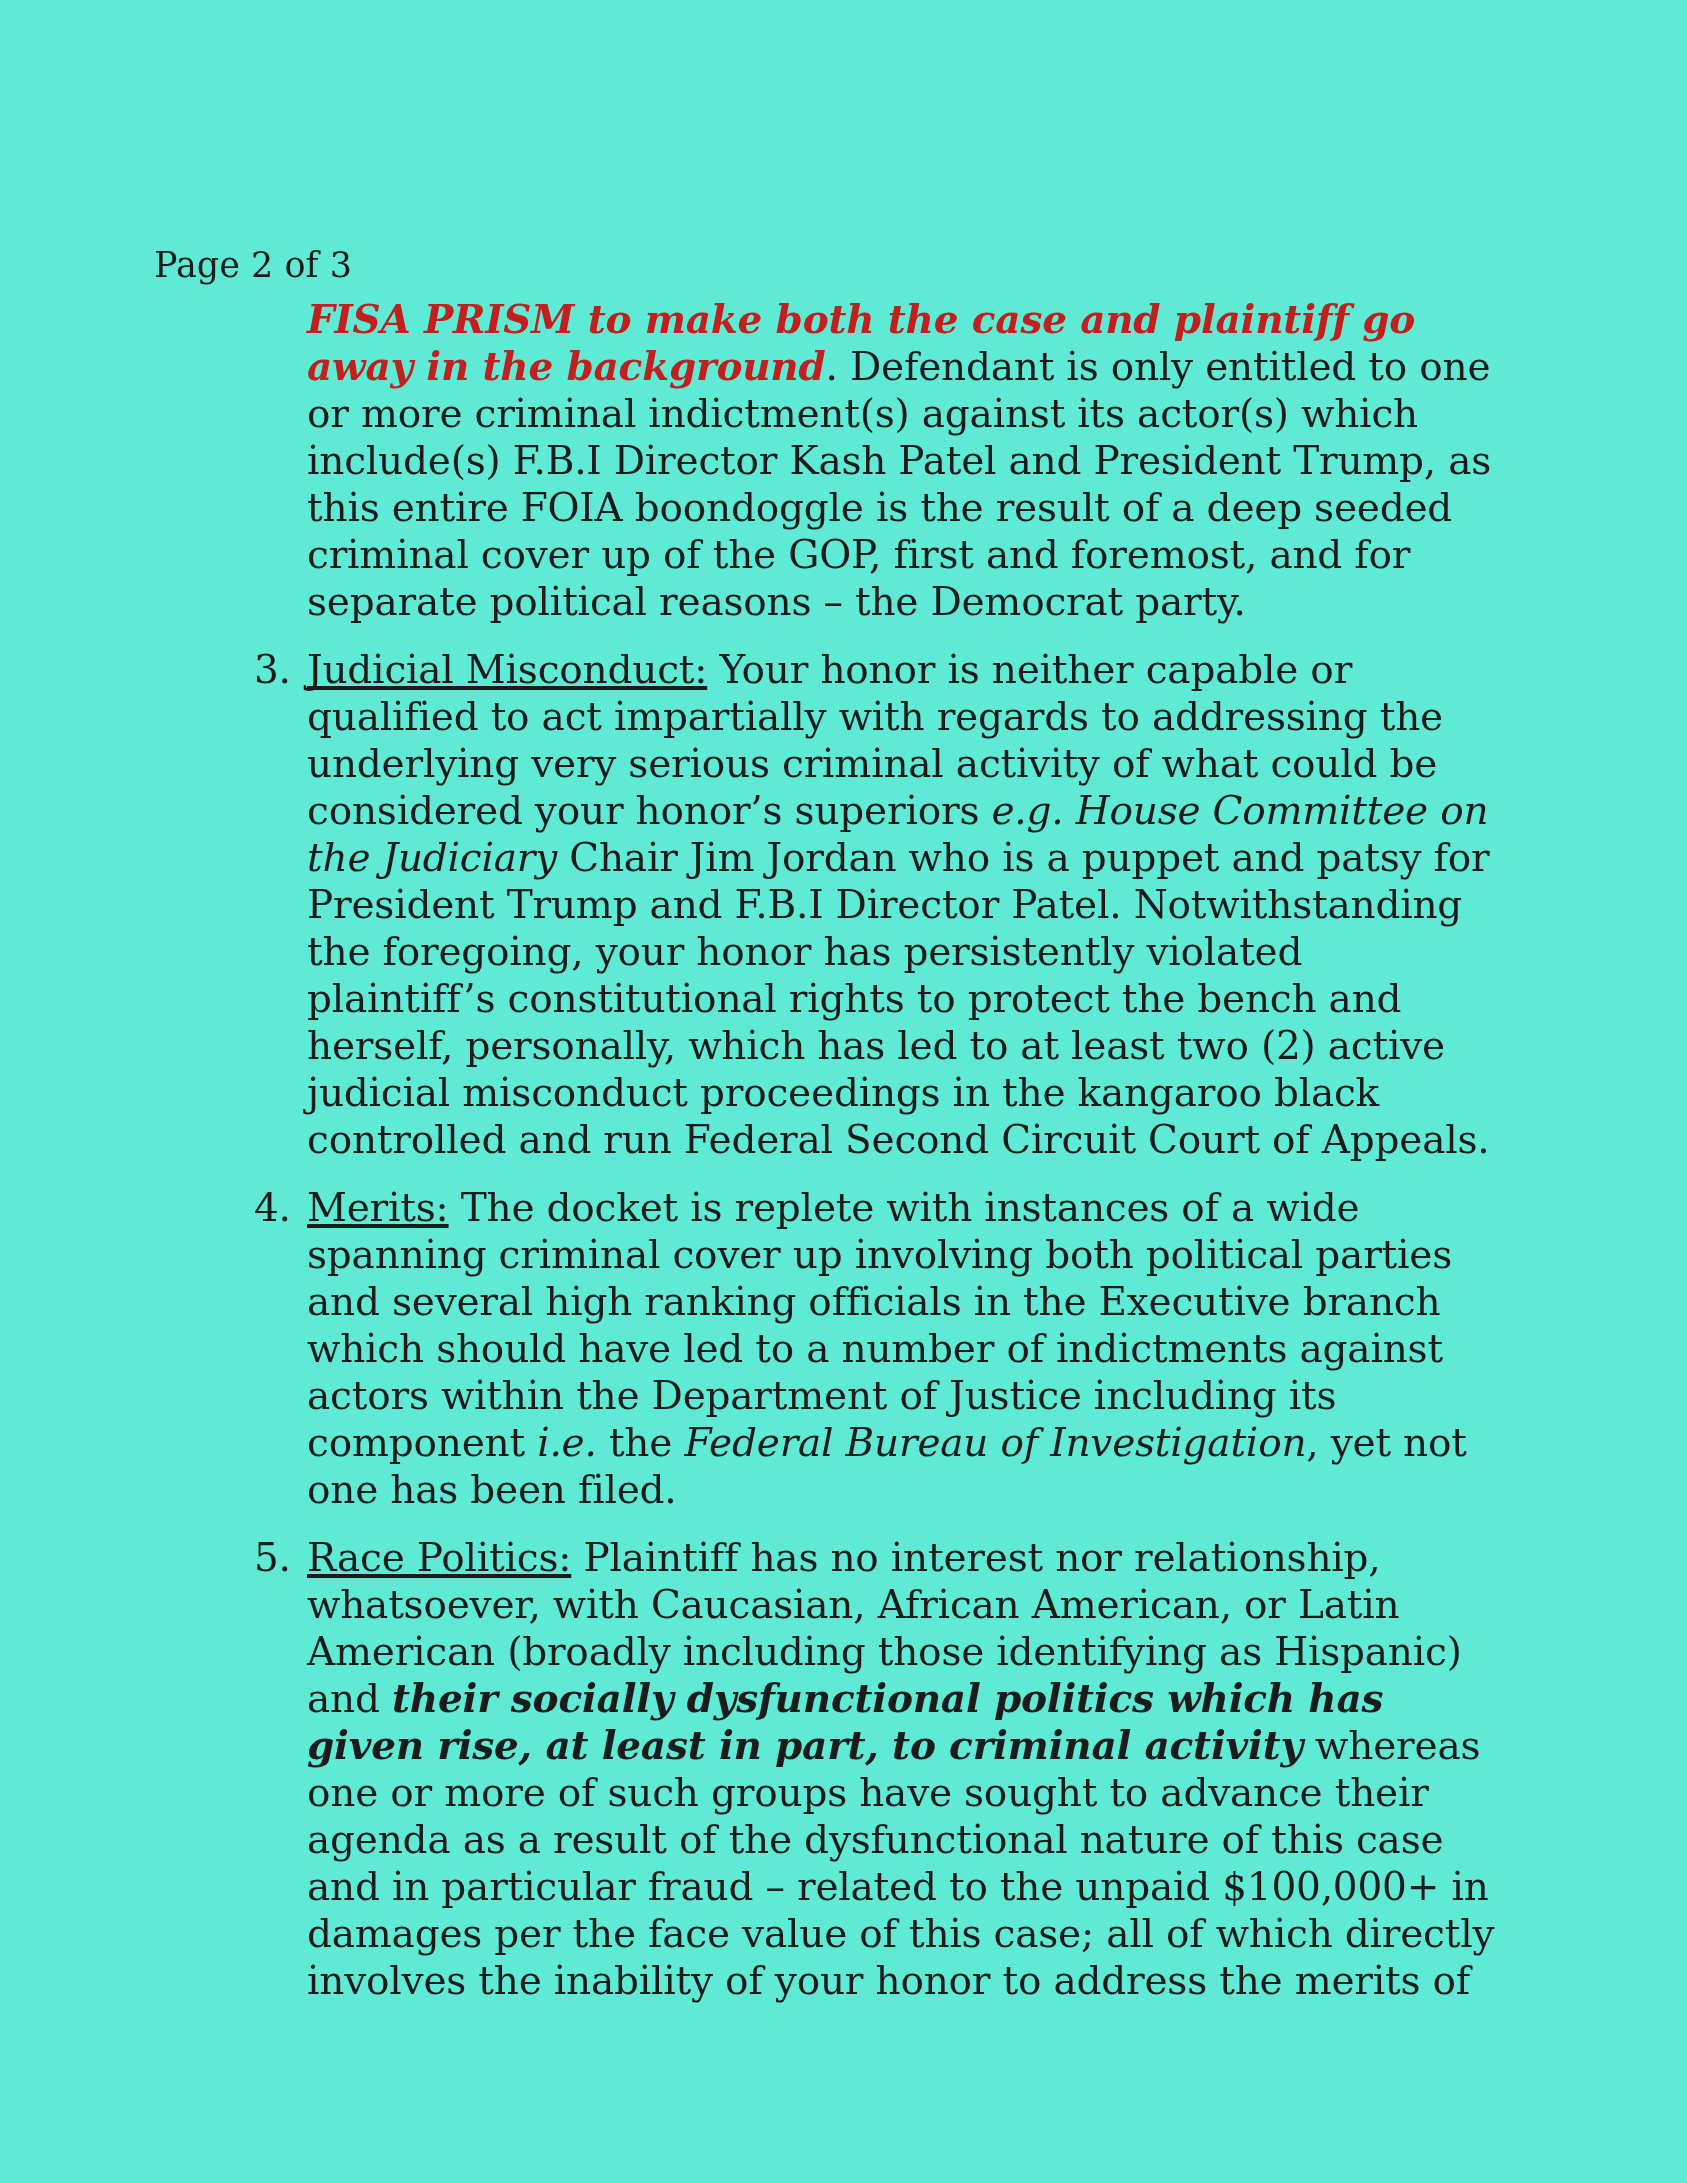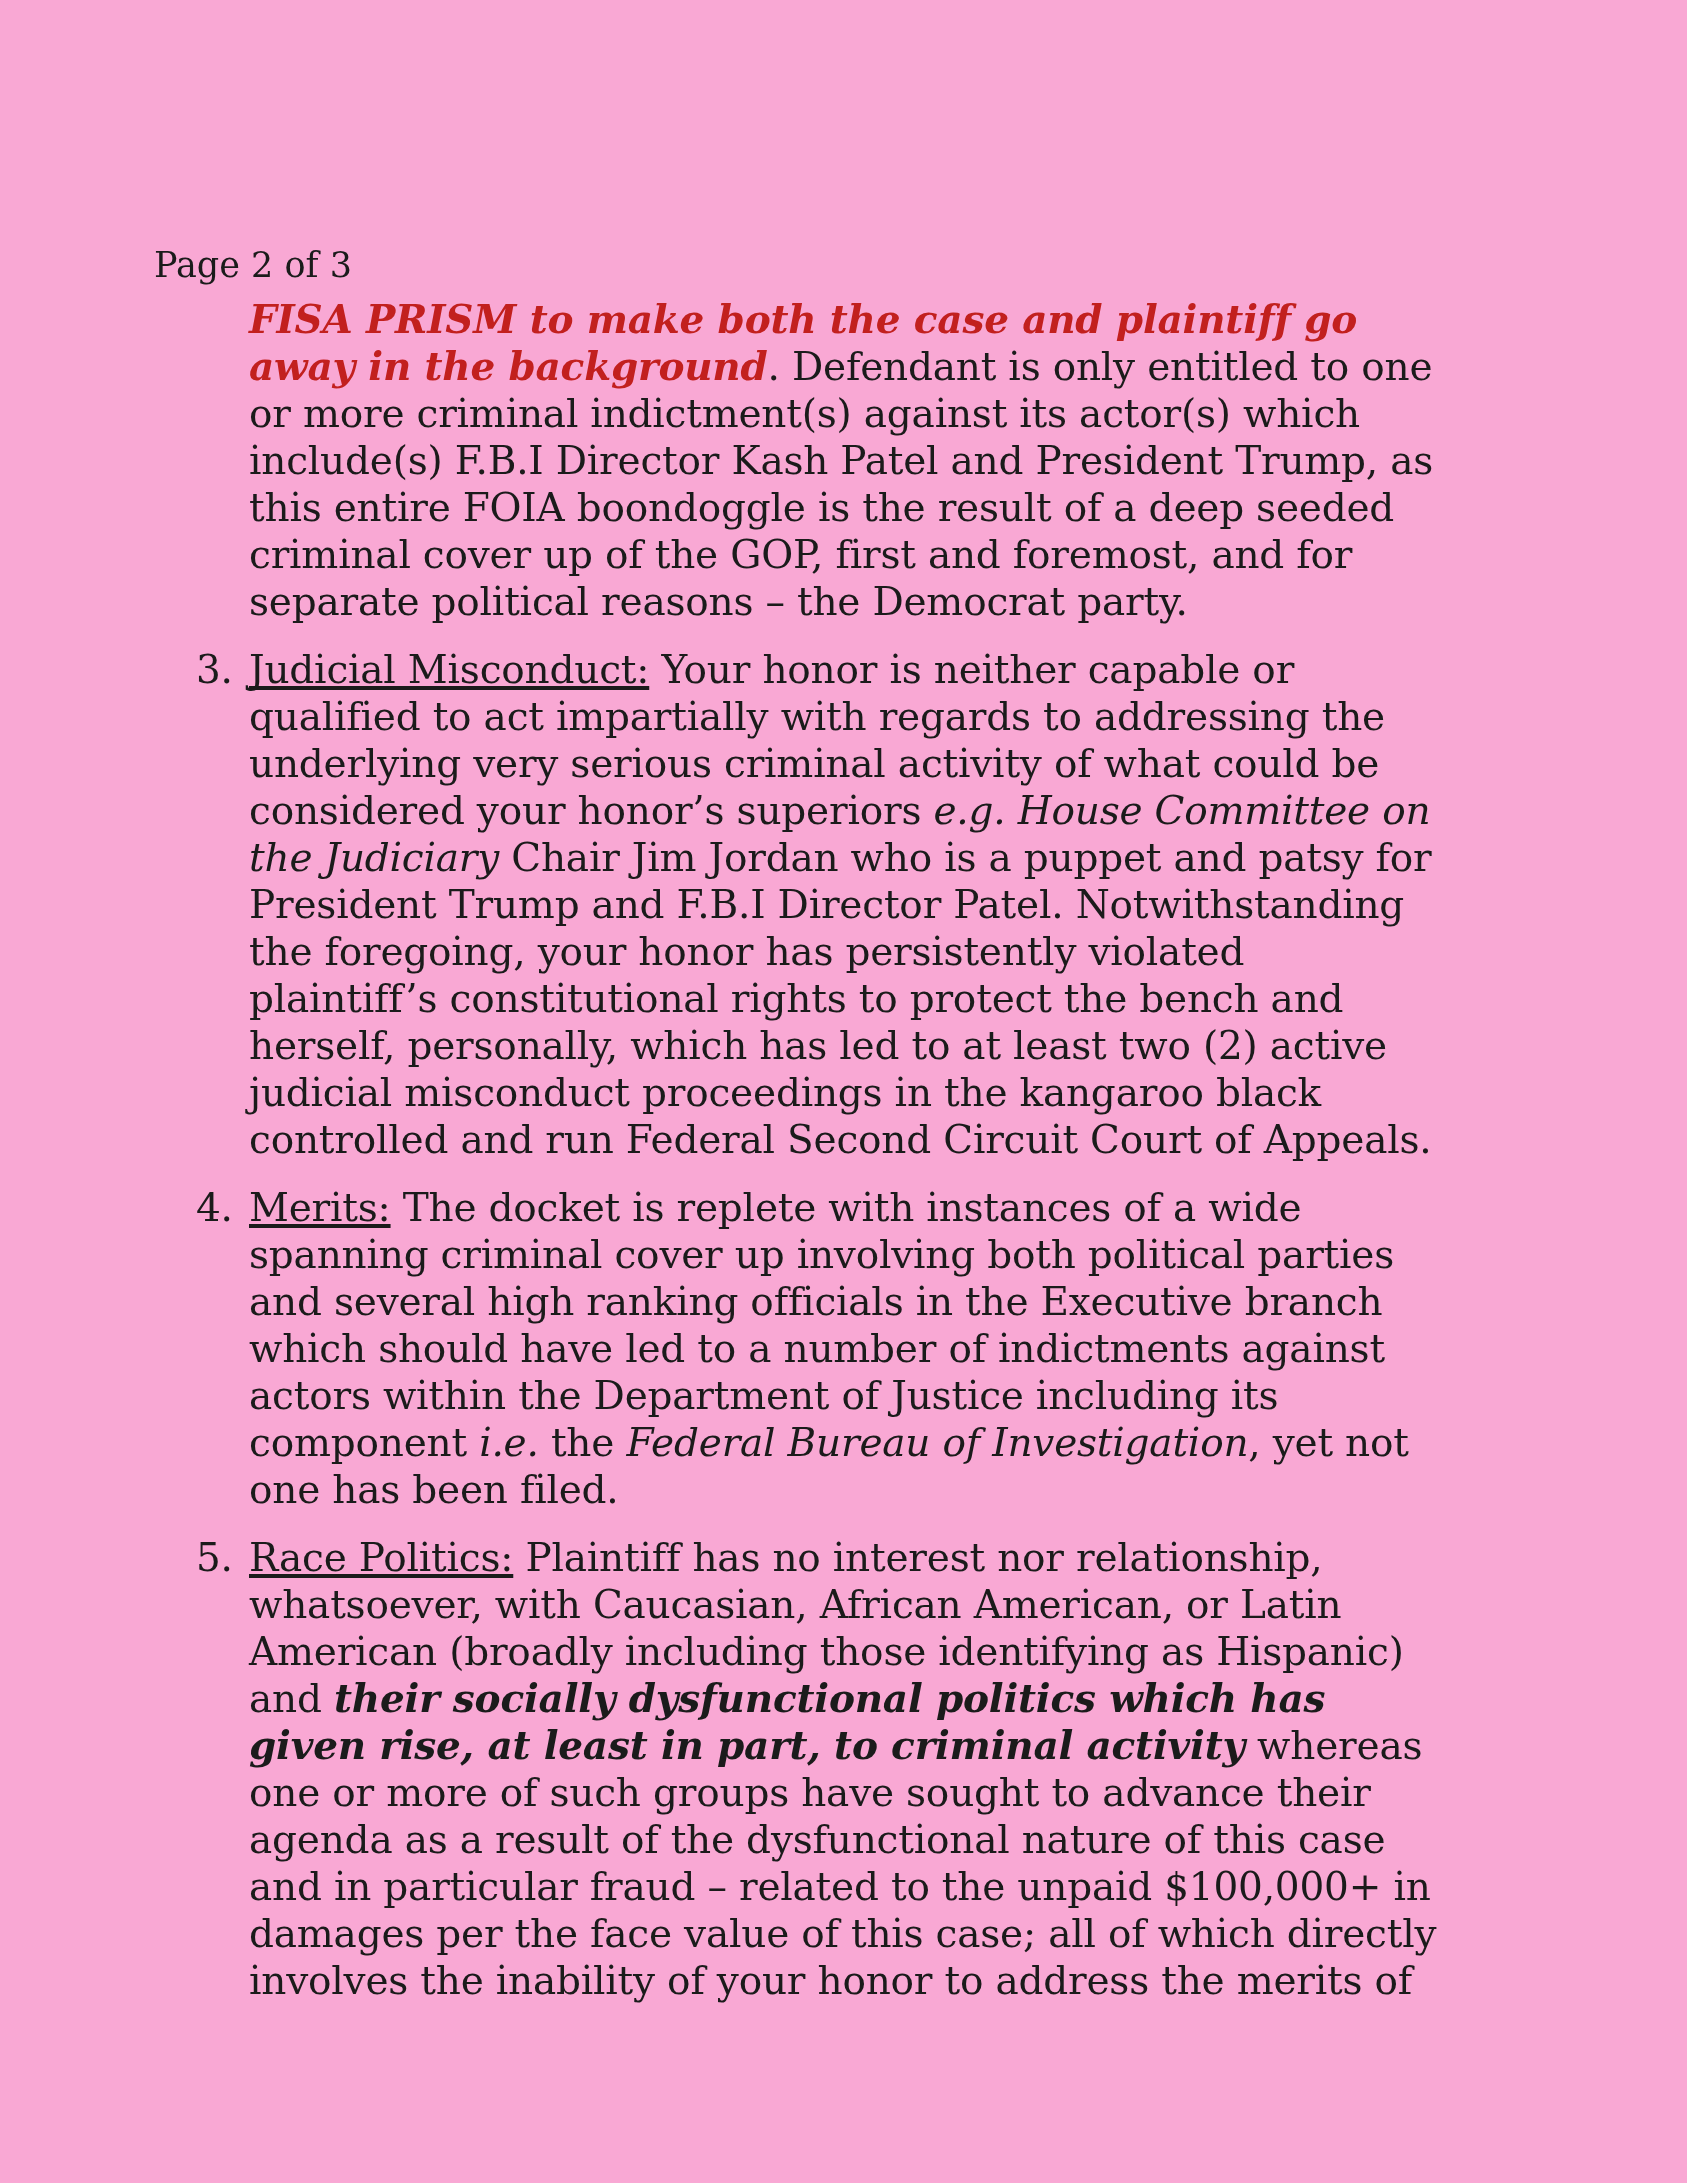"Page 2 of 3" .page { background: #f9a8d4 -> #5eead4 }
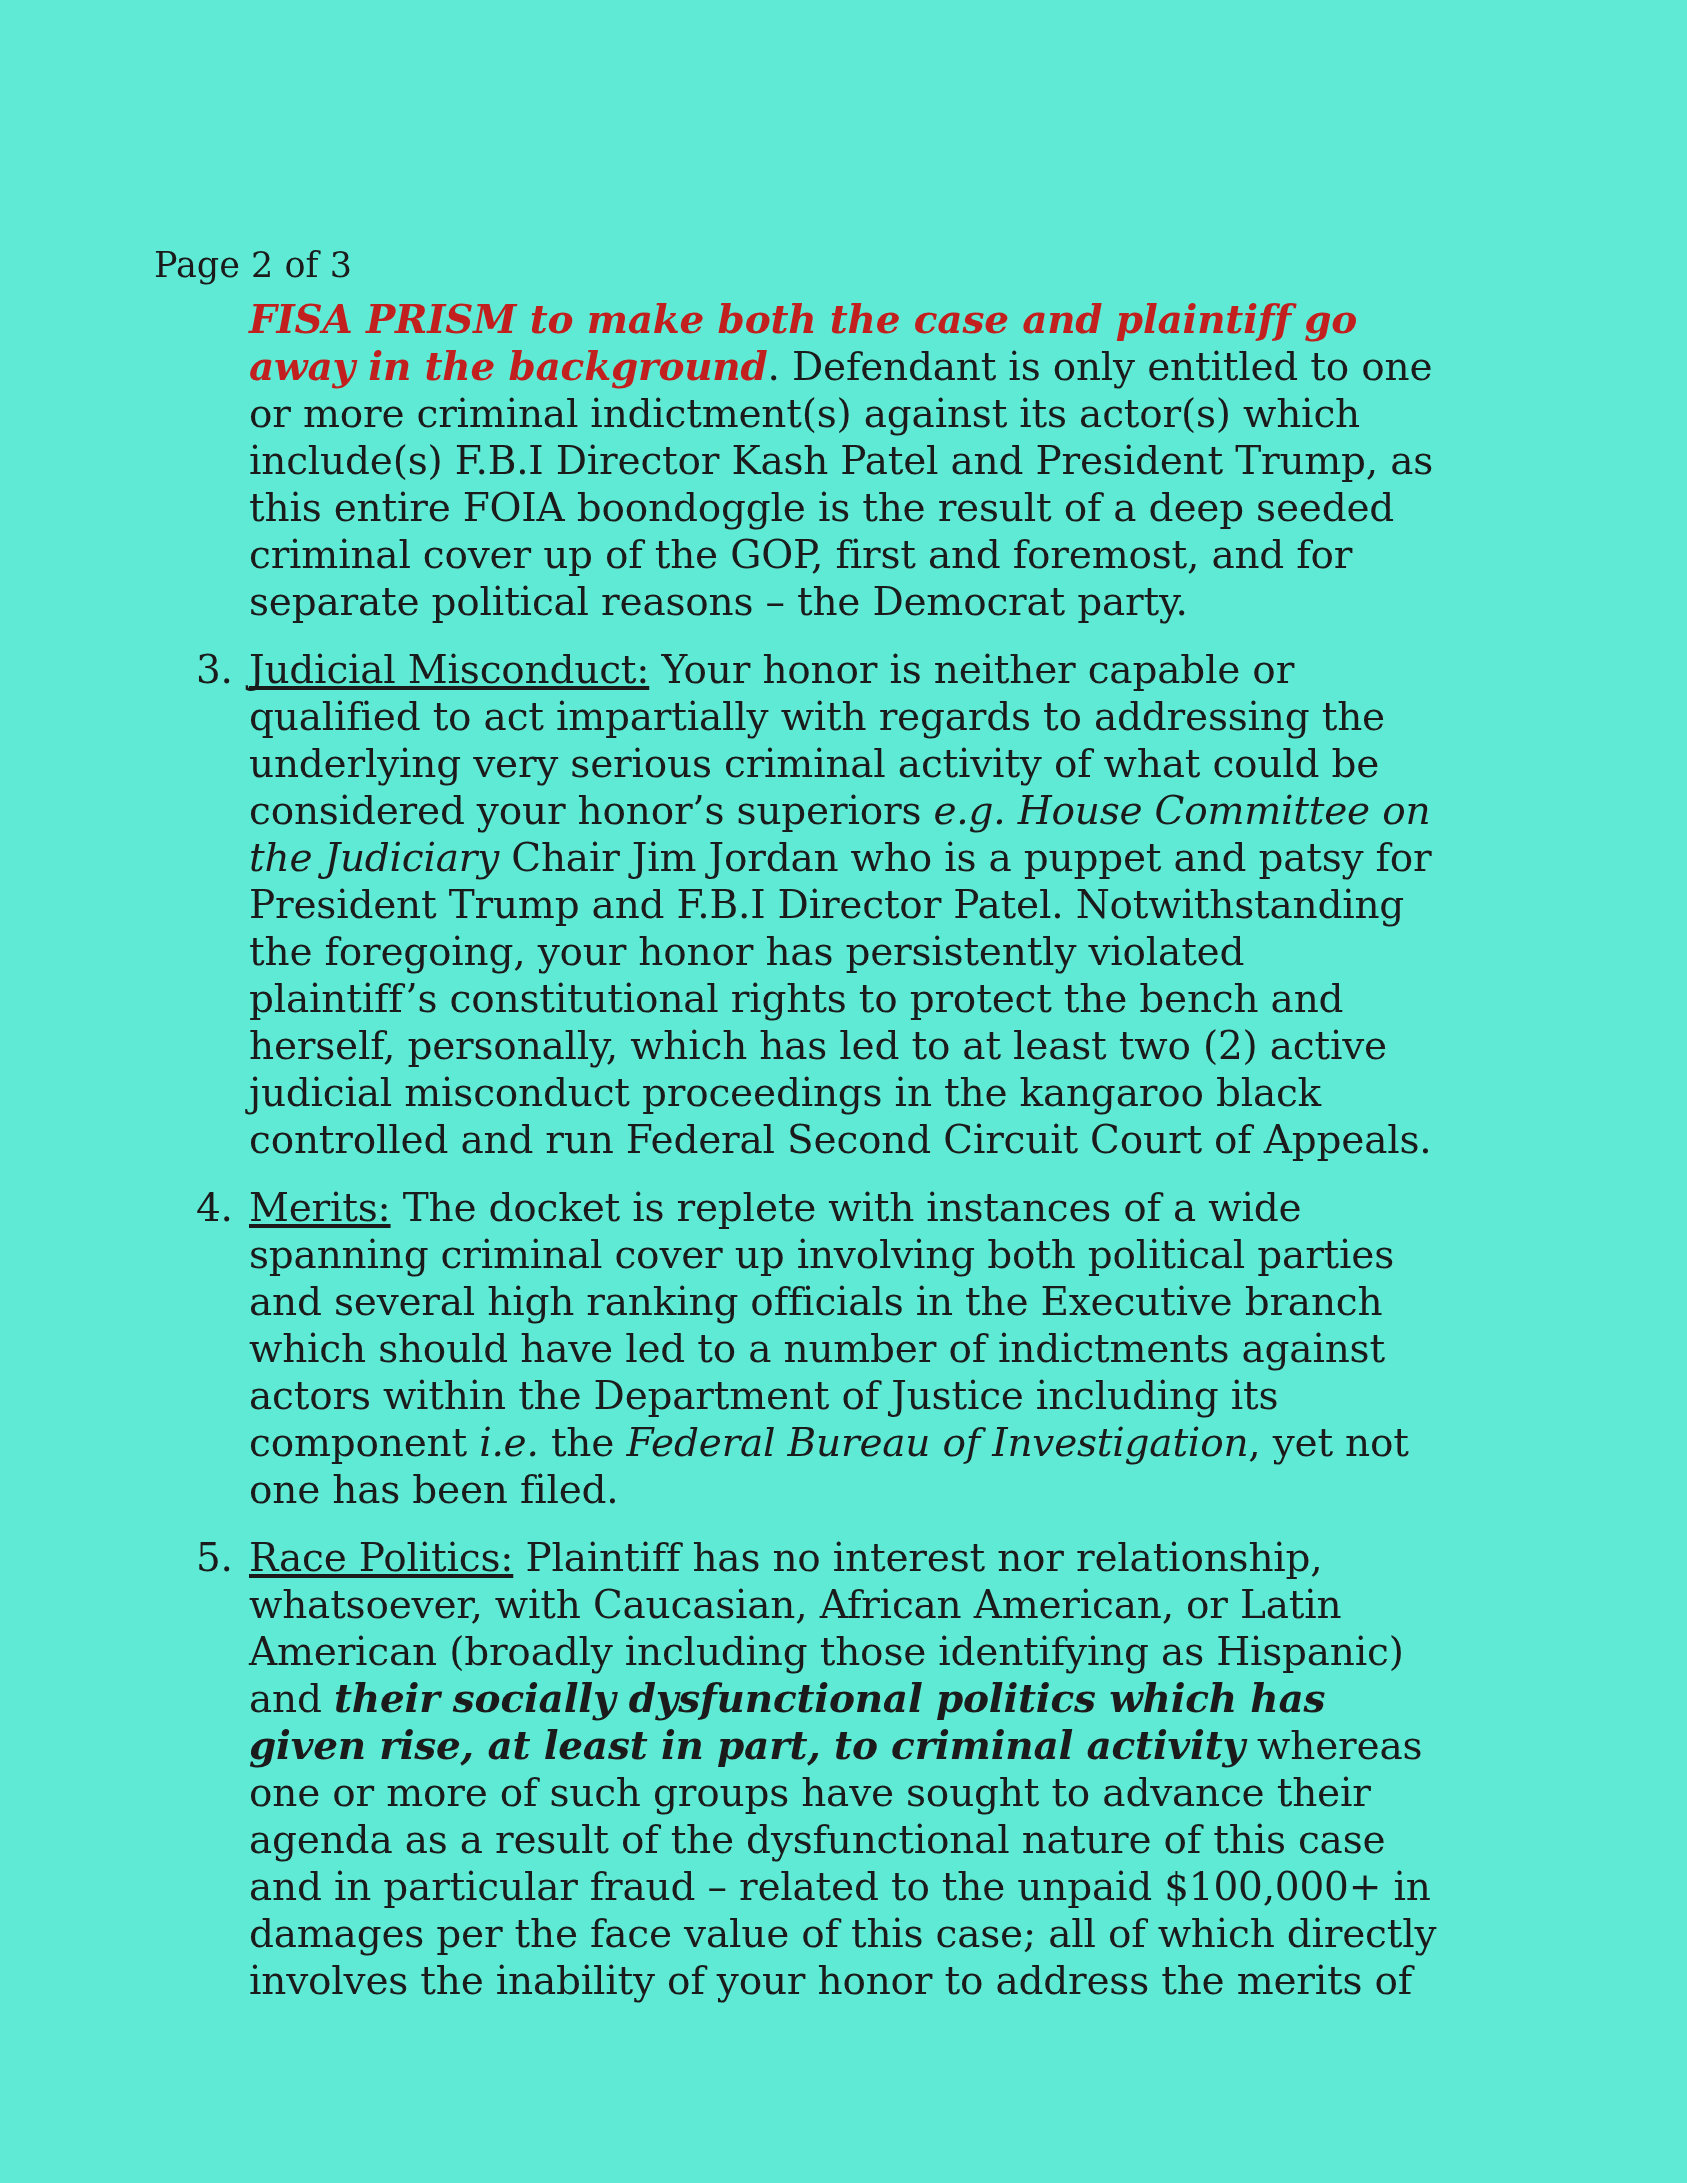"FISA PRISM to make both" .content { margin-left: 42px -> 100px }
